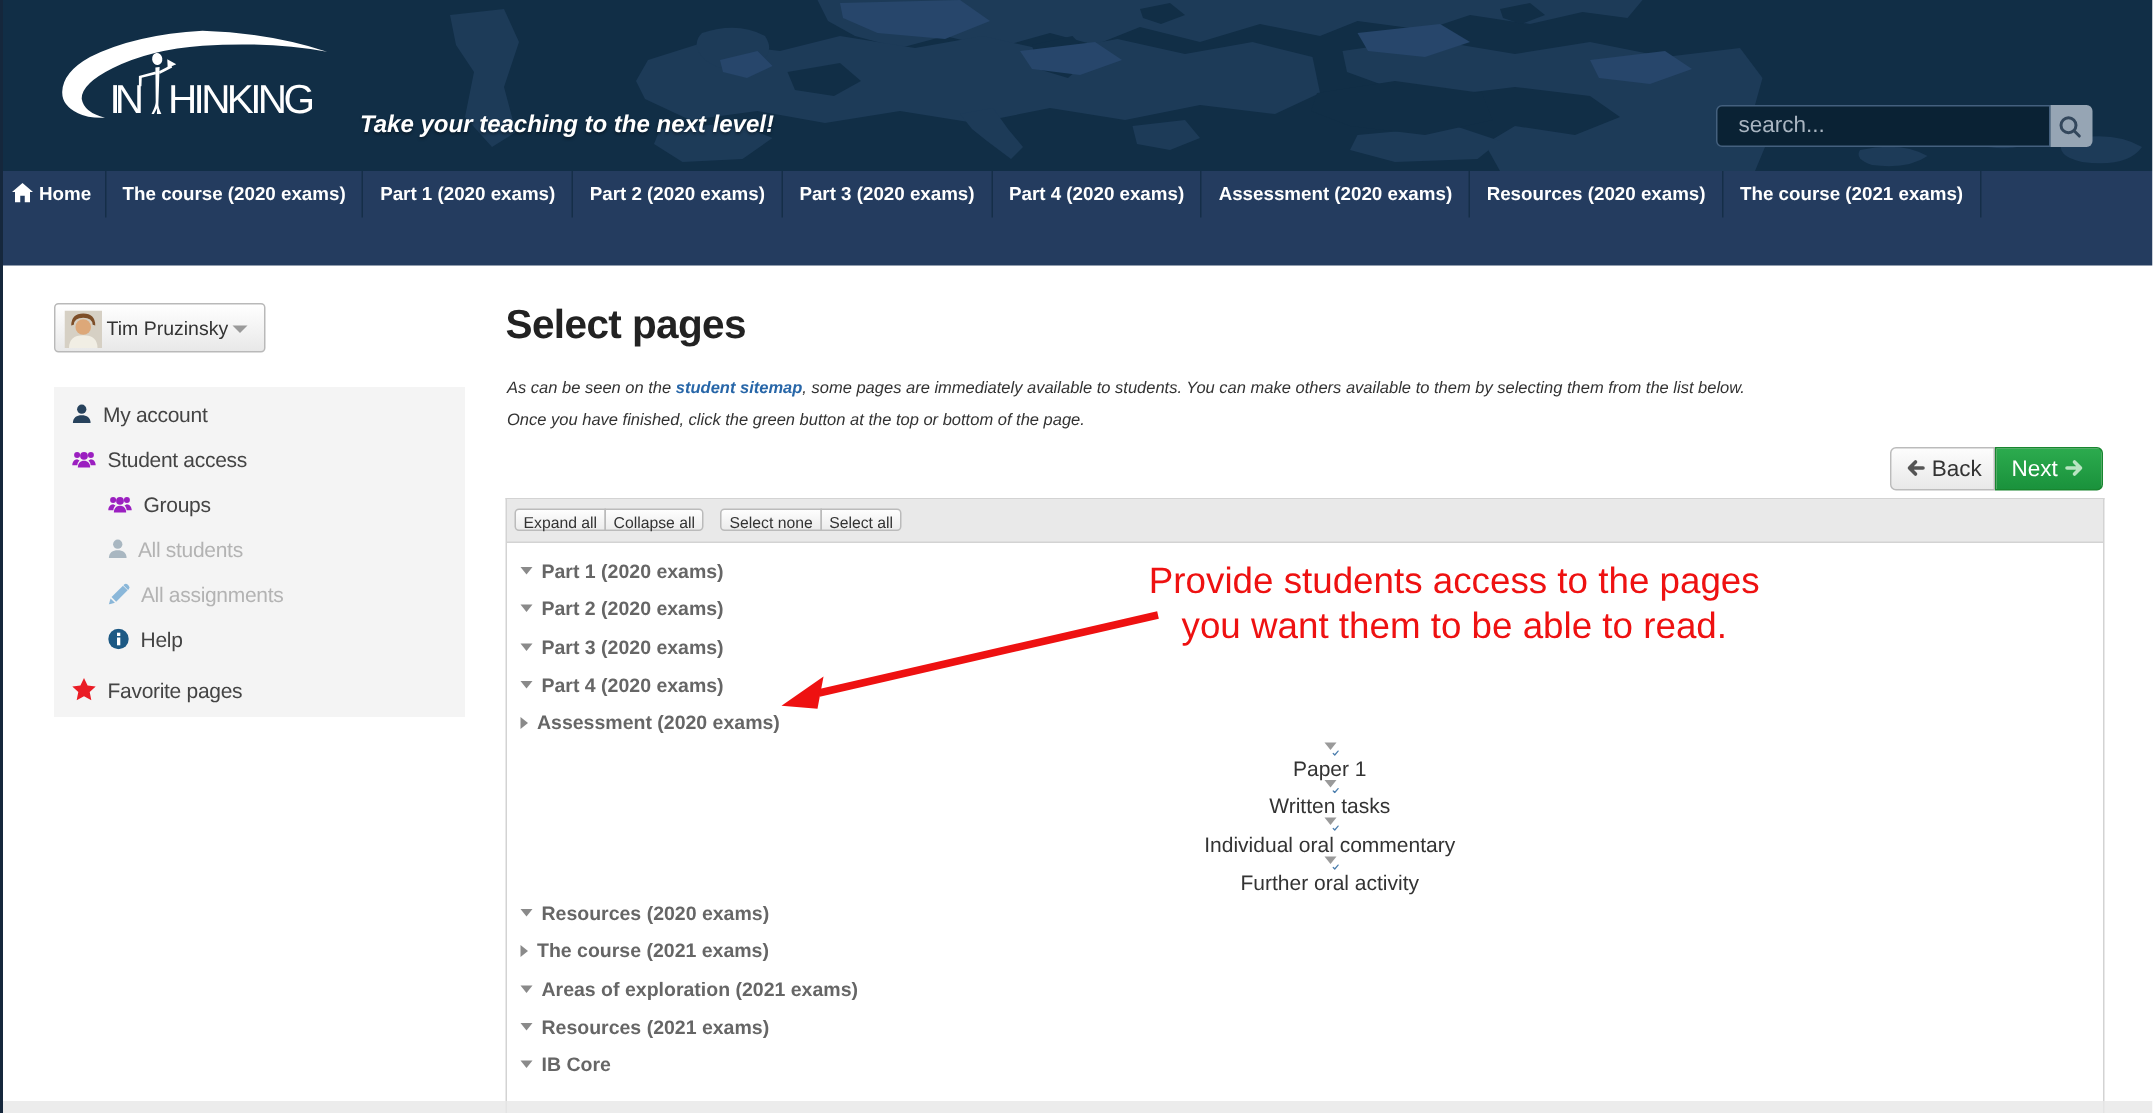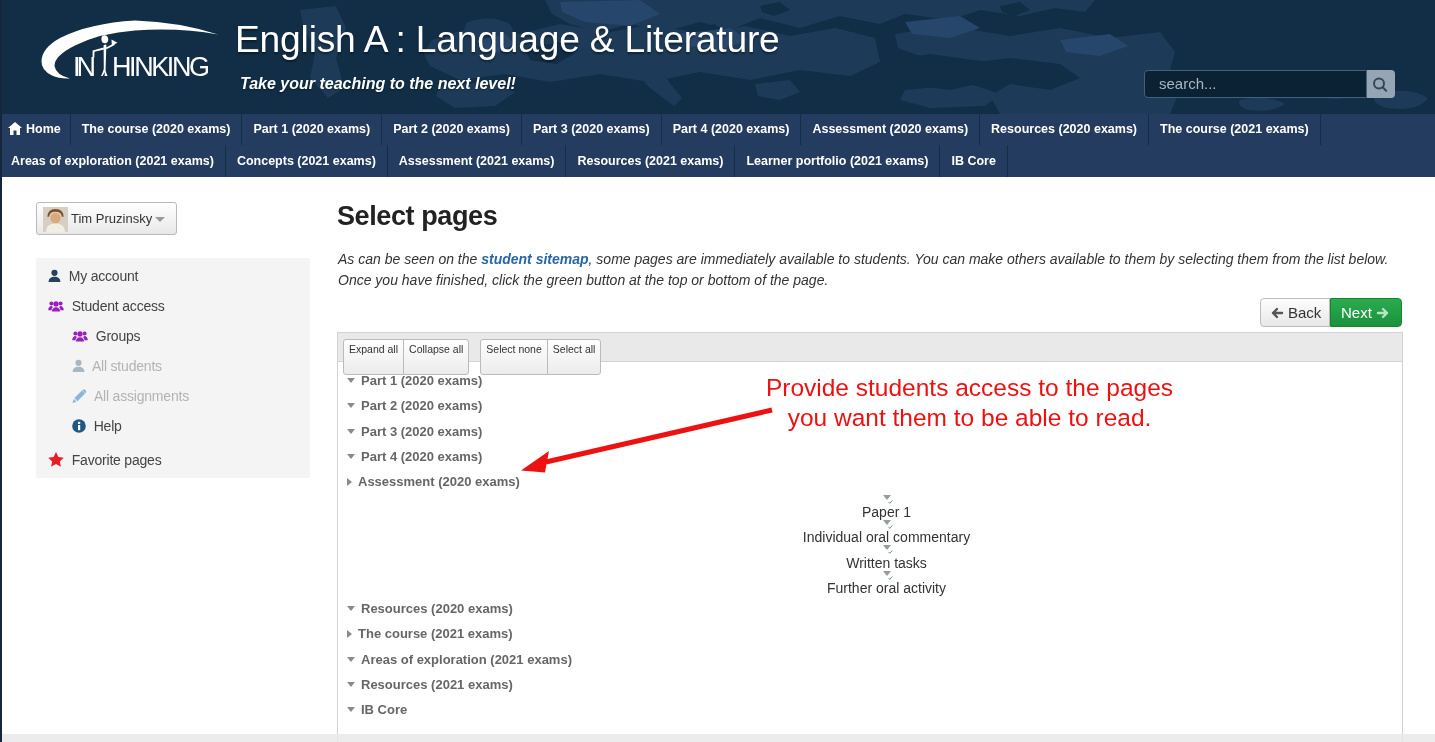"English A : Language &" div { html: <div>English A : Language &amp; Literature</div> -> none }
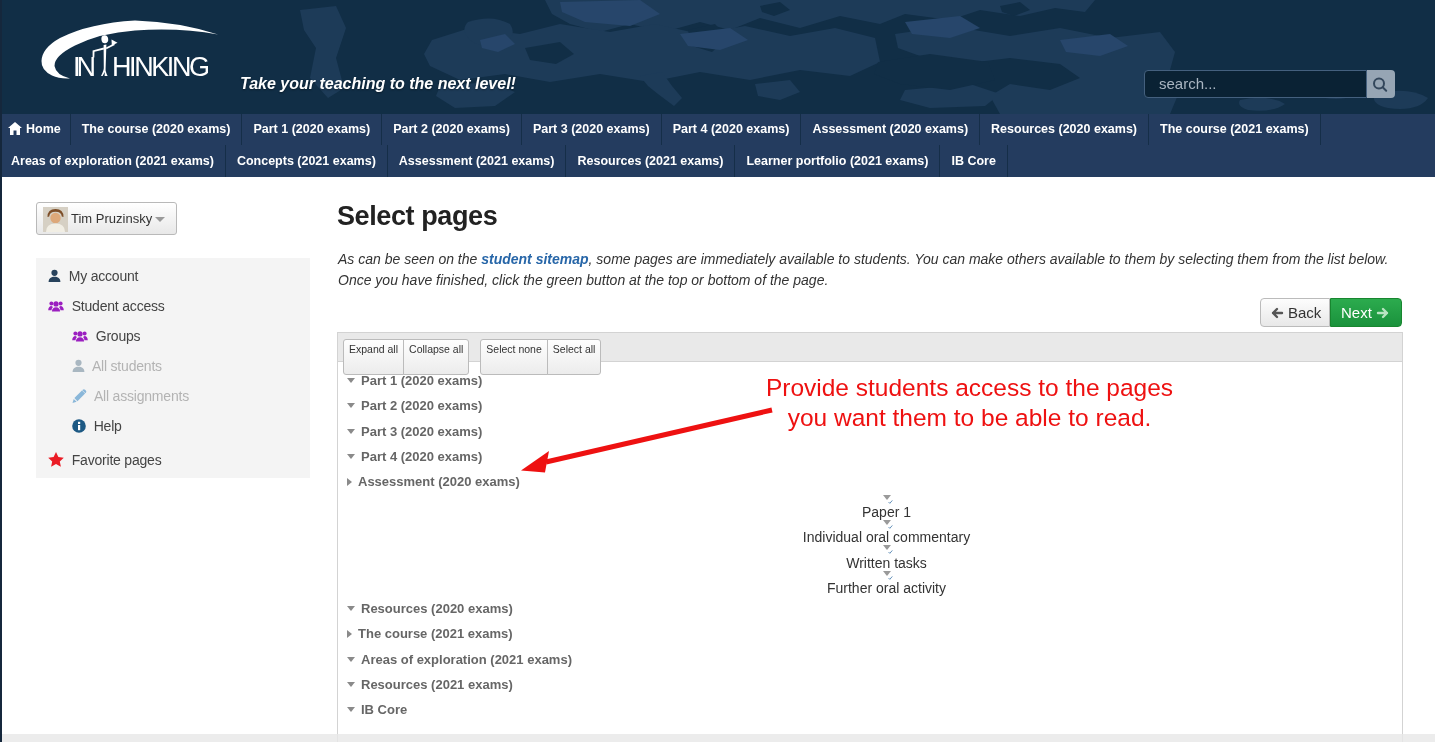"Areas of exploration (2021 exams) Concepts" div.nrow { html: <div> <span>Areas of exploration (2021 exams)</span><span>Concepts (2021 exams)</span><span>Assessment (2021 exams)</span><span>Resources (2021 exams)</span><span>Learner portfolio (2021 exams)</span><span>IB Core</span> </div> -> none }
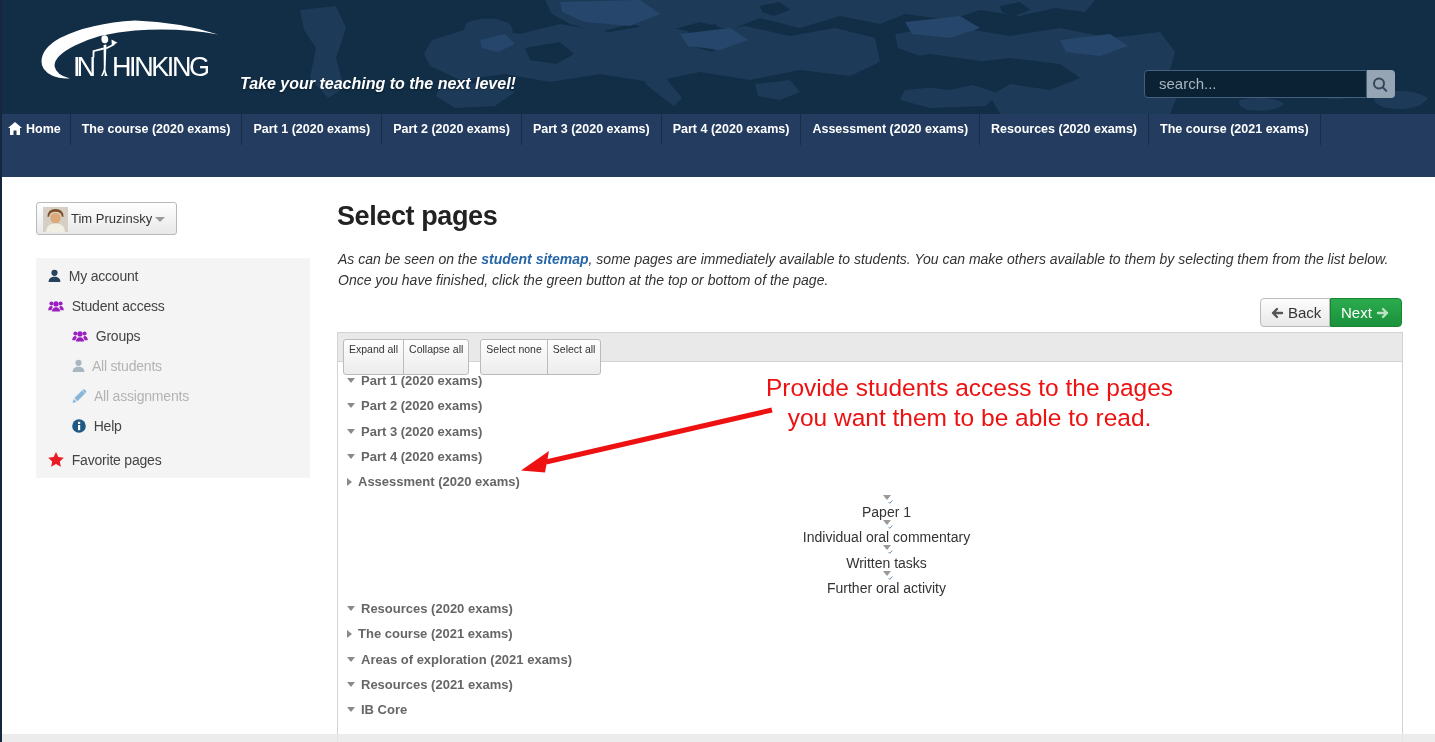"As can be seen on" #intro { font-size: 14px -> 11px }
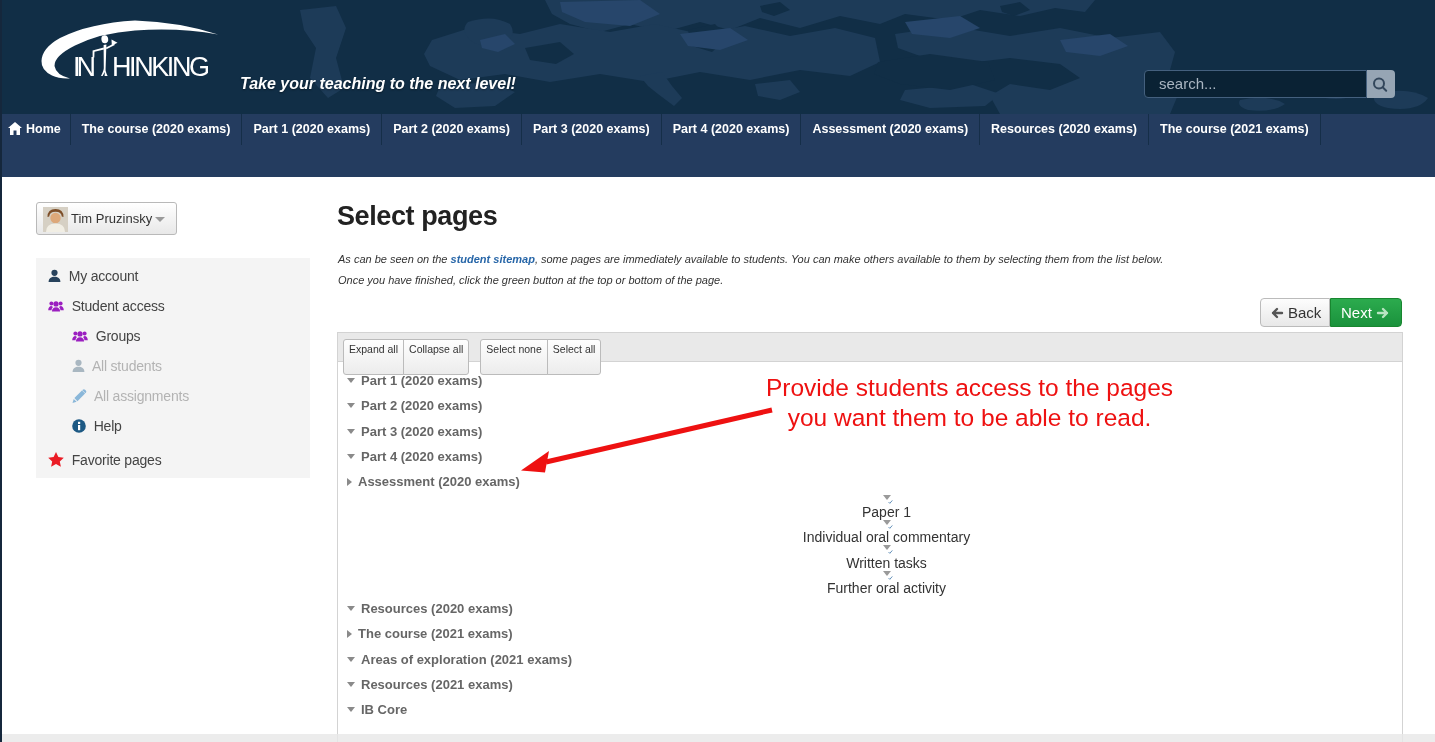"Expand all" .tbtn { height: 36px -> 15px }
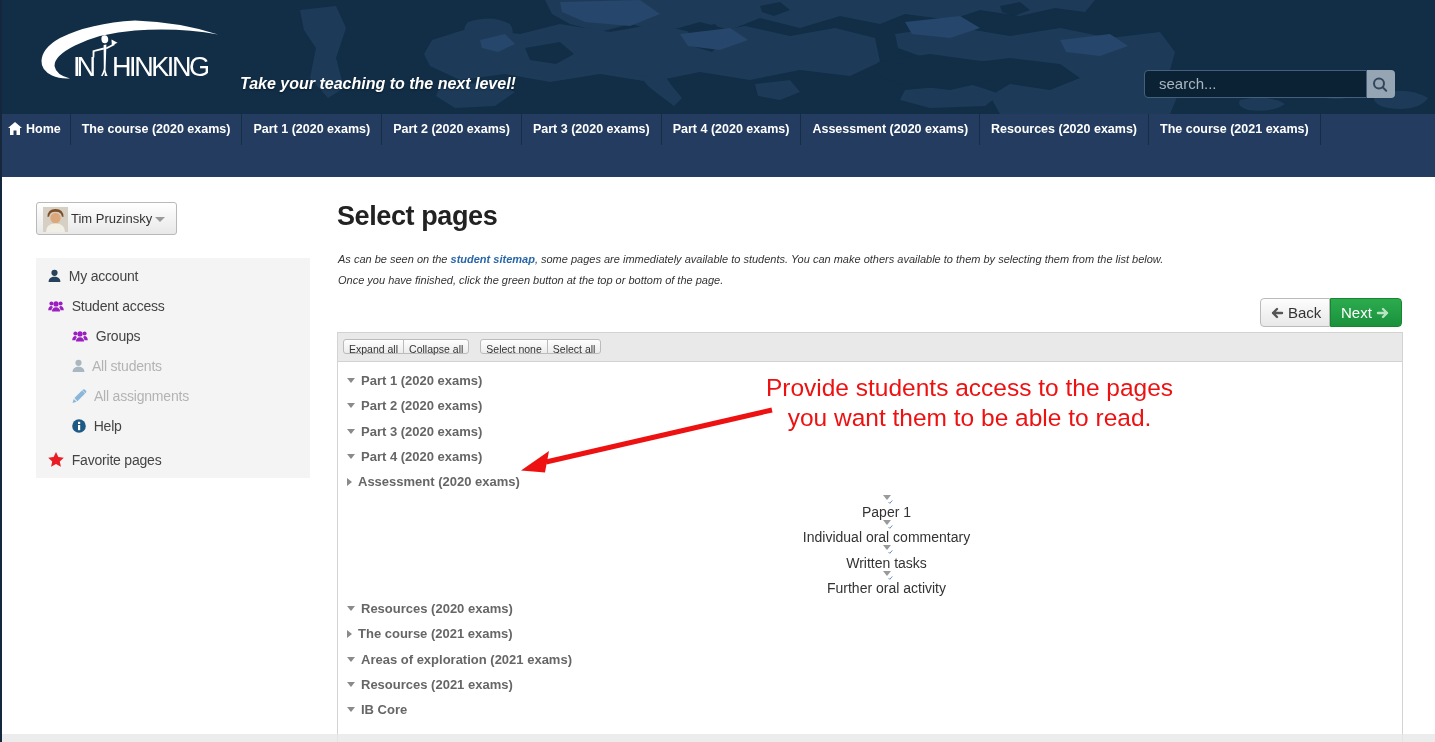"Individual oral commentary" div.trow { order: before "Written tasks" -> after "Written tasks" }
